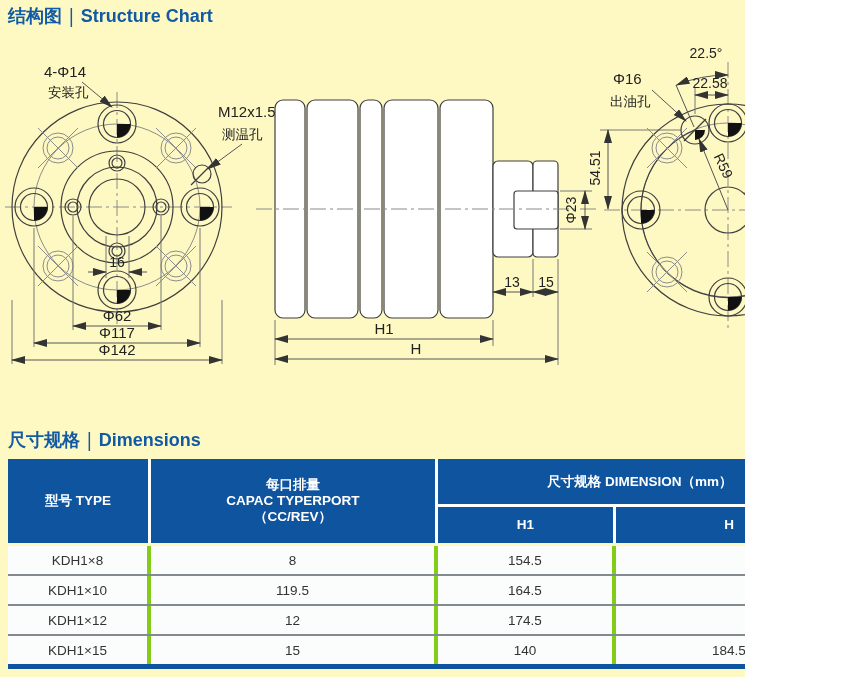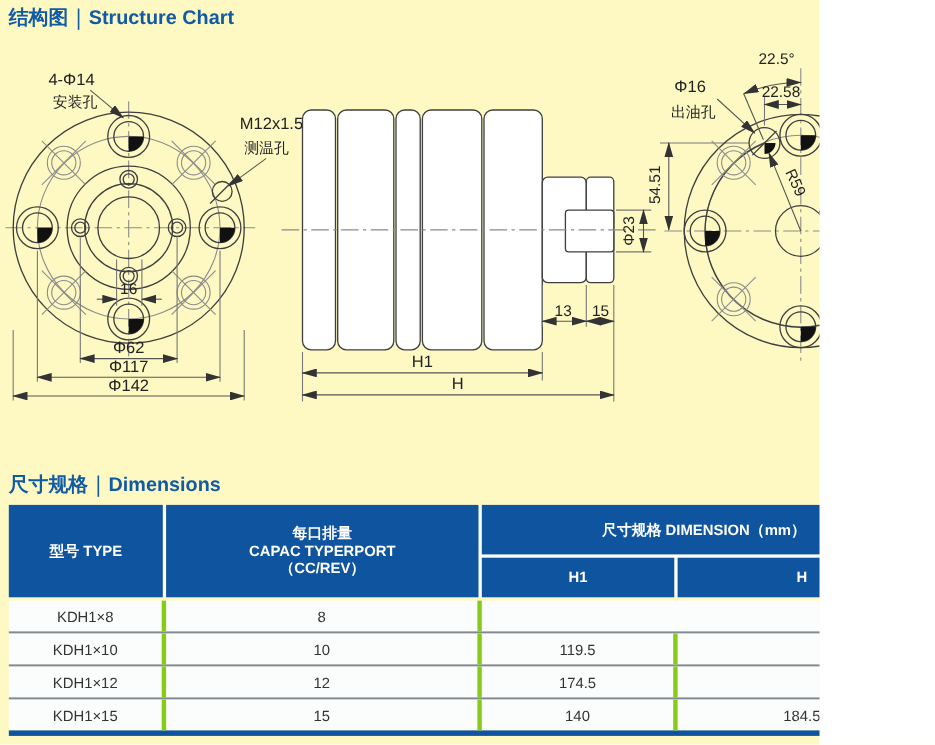"154.5" div.tcell { html: none -> <div>154.5</div> }
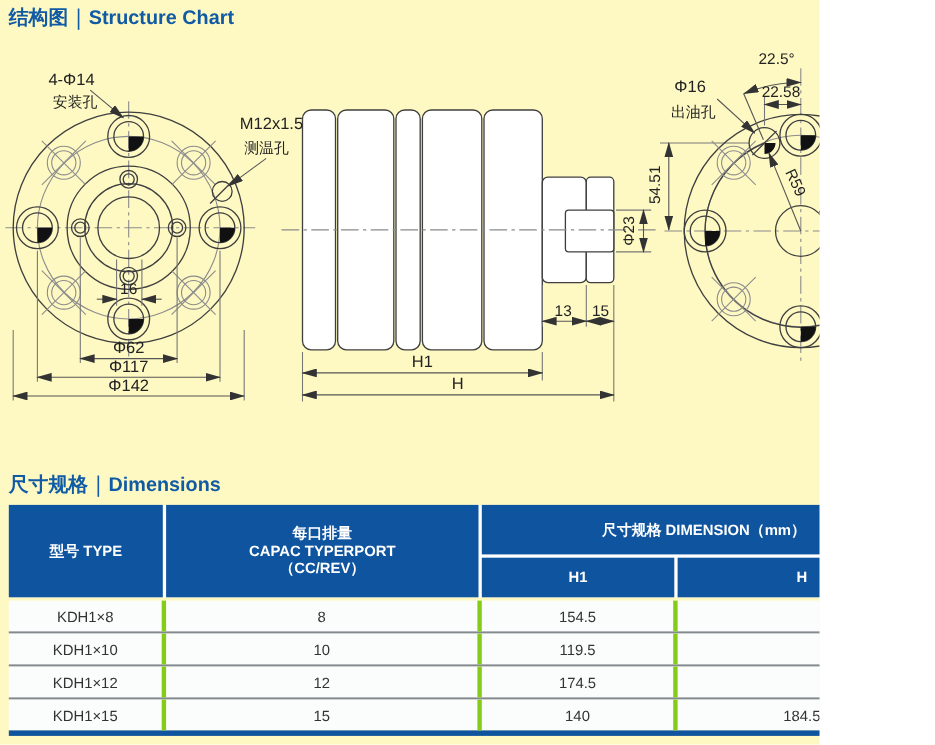"10" div.tcell { html: <div>10</div> -> none }
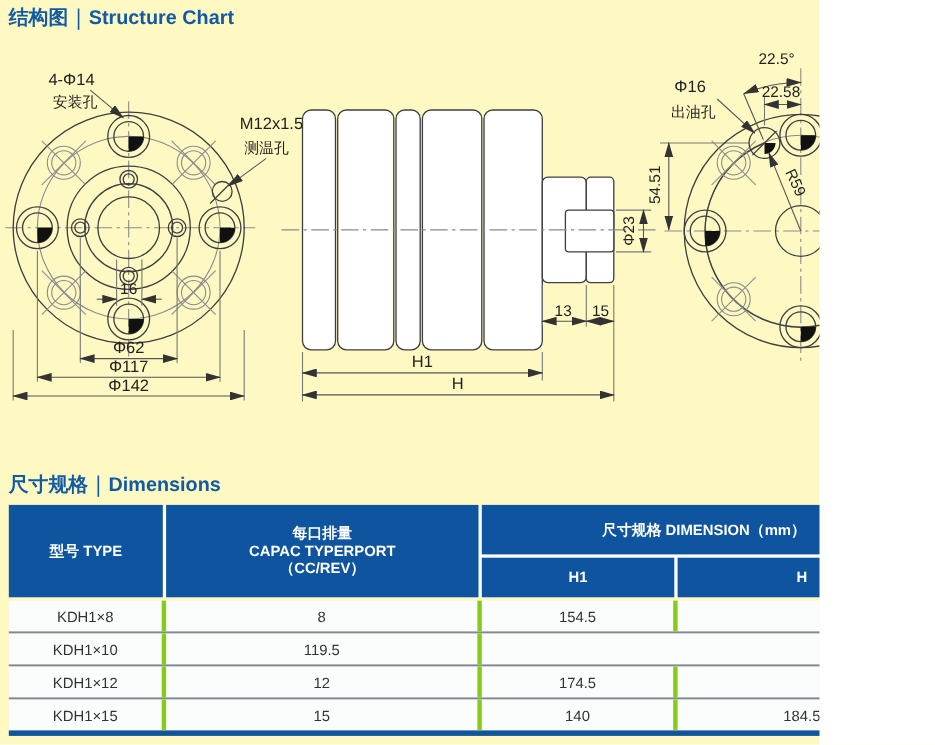"164.5" div.tcell { html: none -> <div>164.5</div> }
